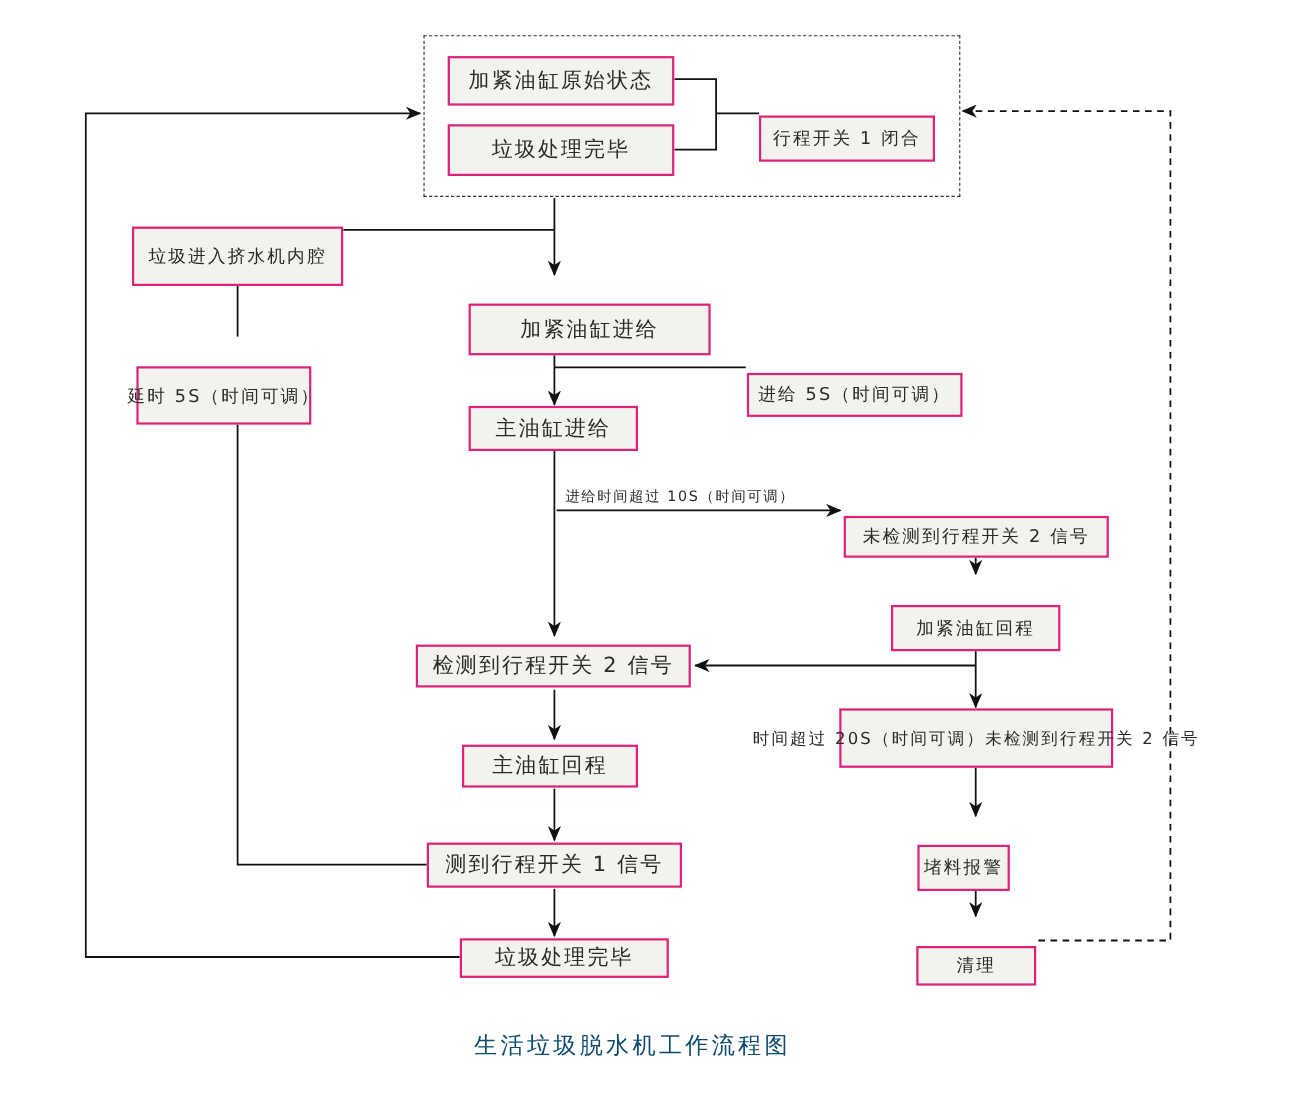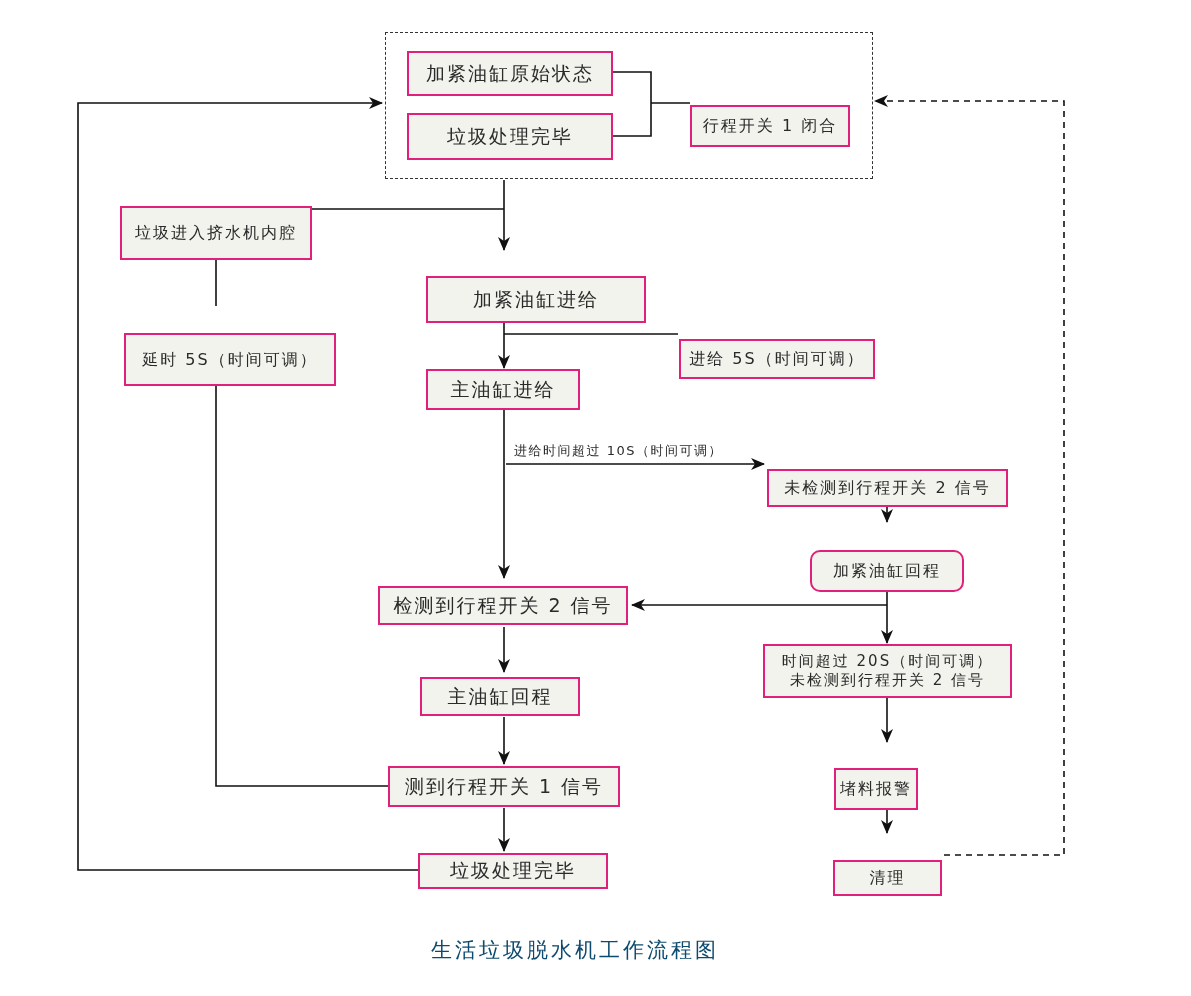"延时 5S（时间可调）" div.node { width: 212px -> 159px }
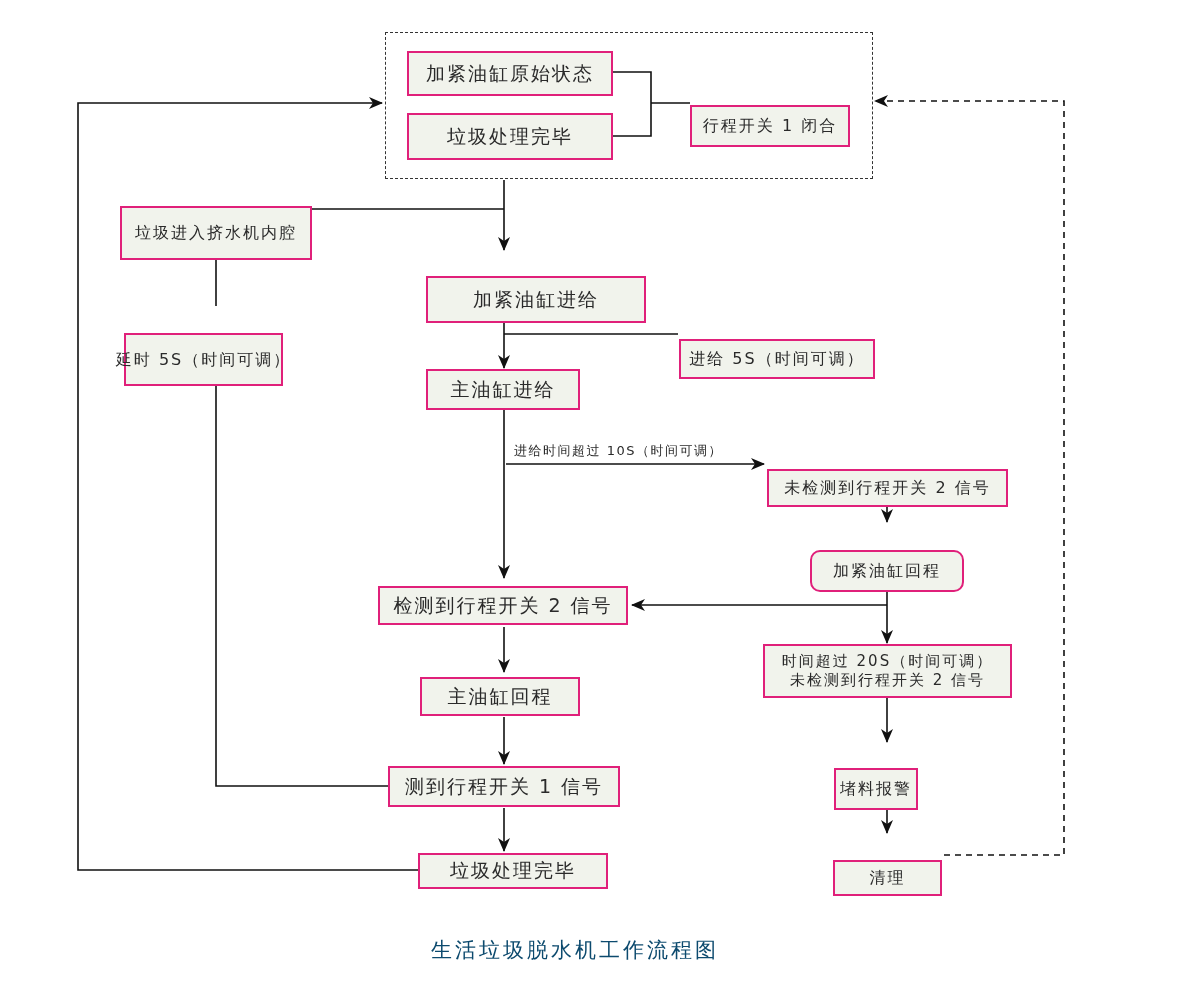"加紧油缸回程" div.node { border-radius: 10px -> none }
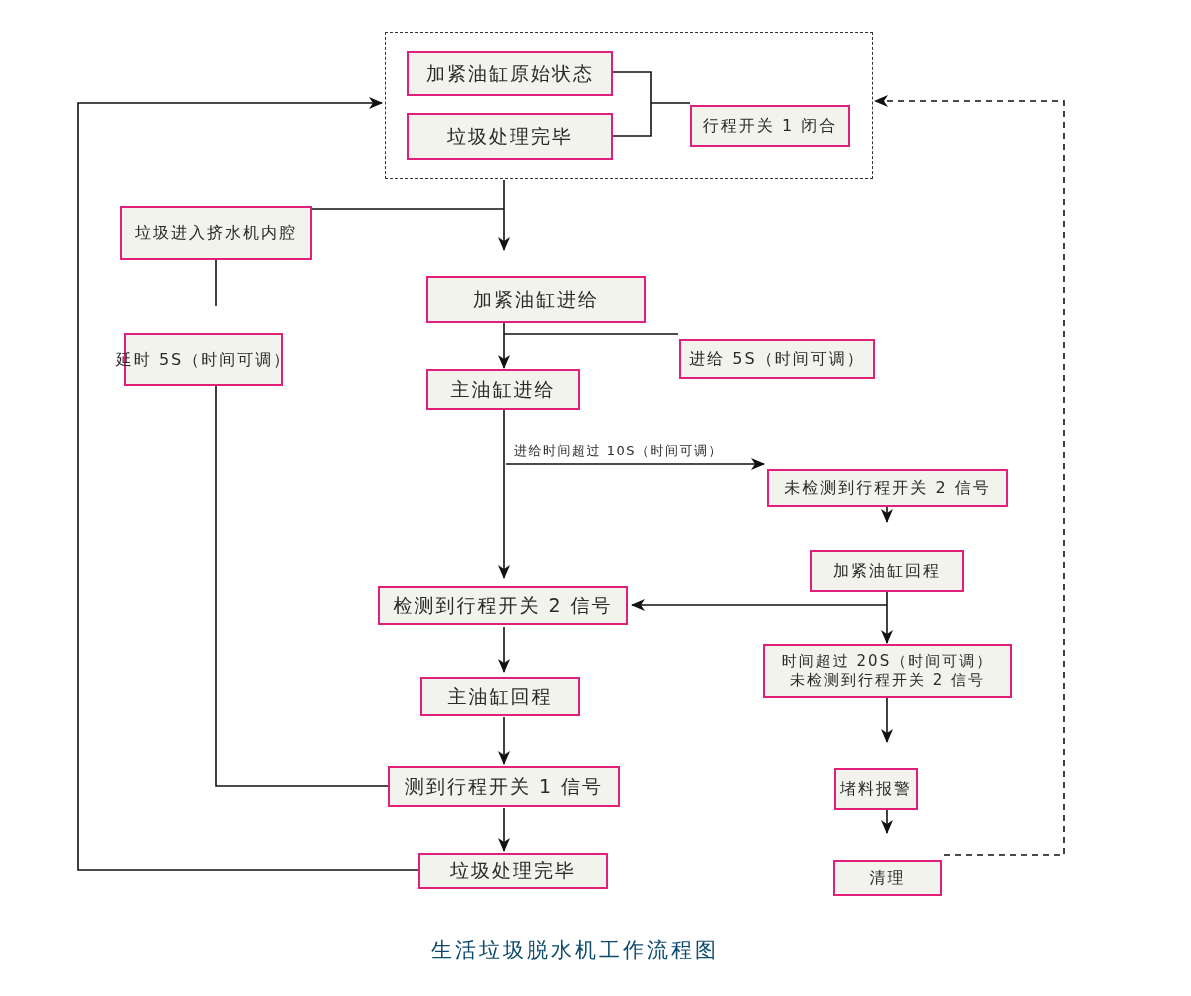"时间超过 20S（时间可调）" div.node { flex-direction: column -> row }
